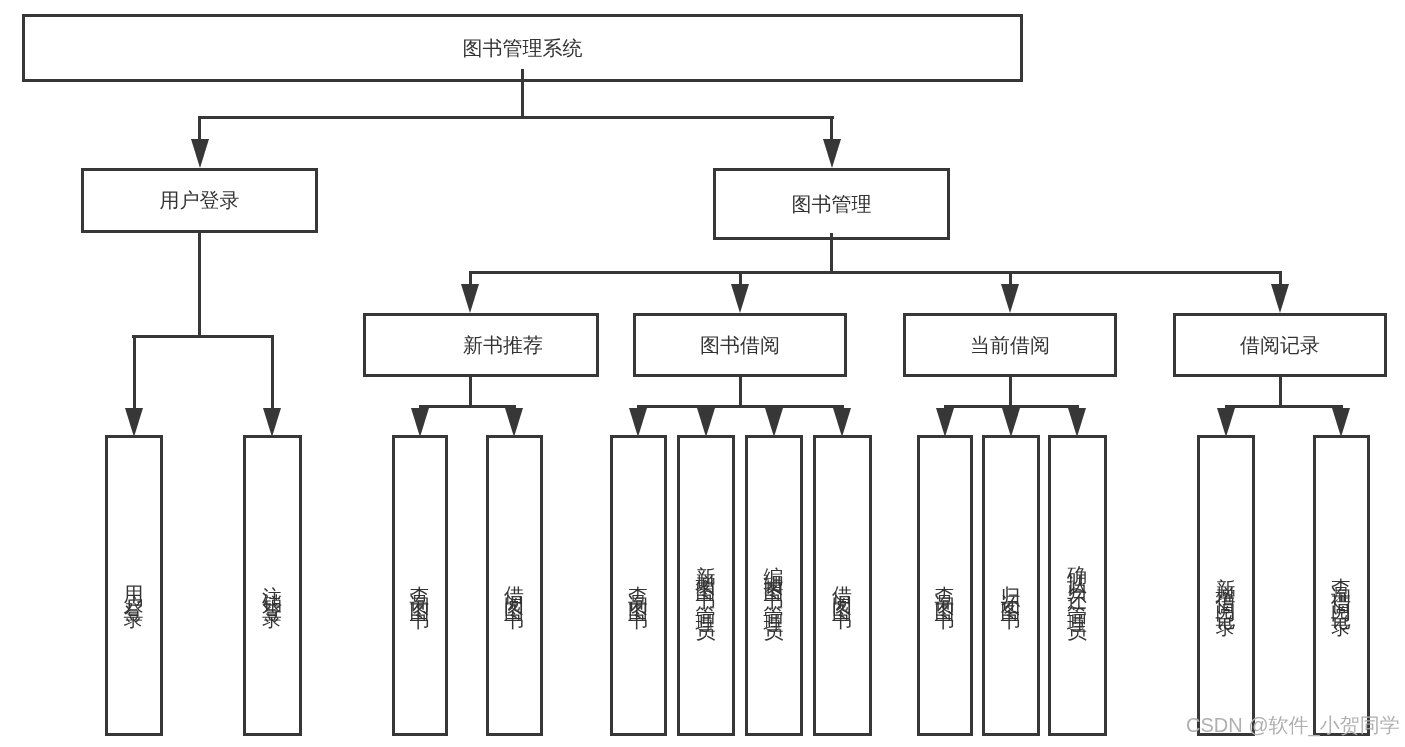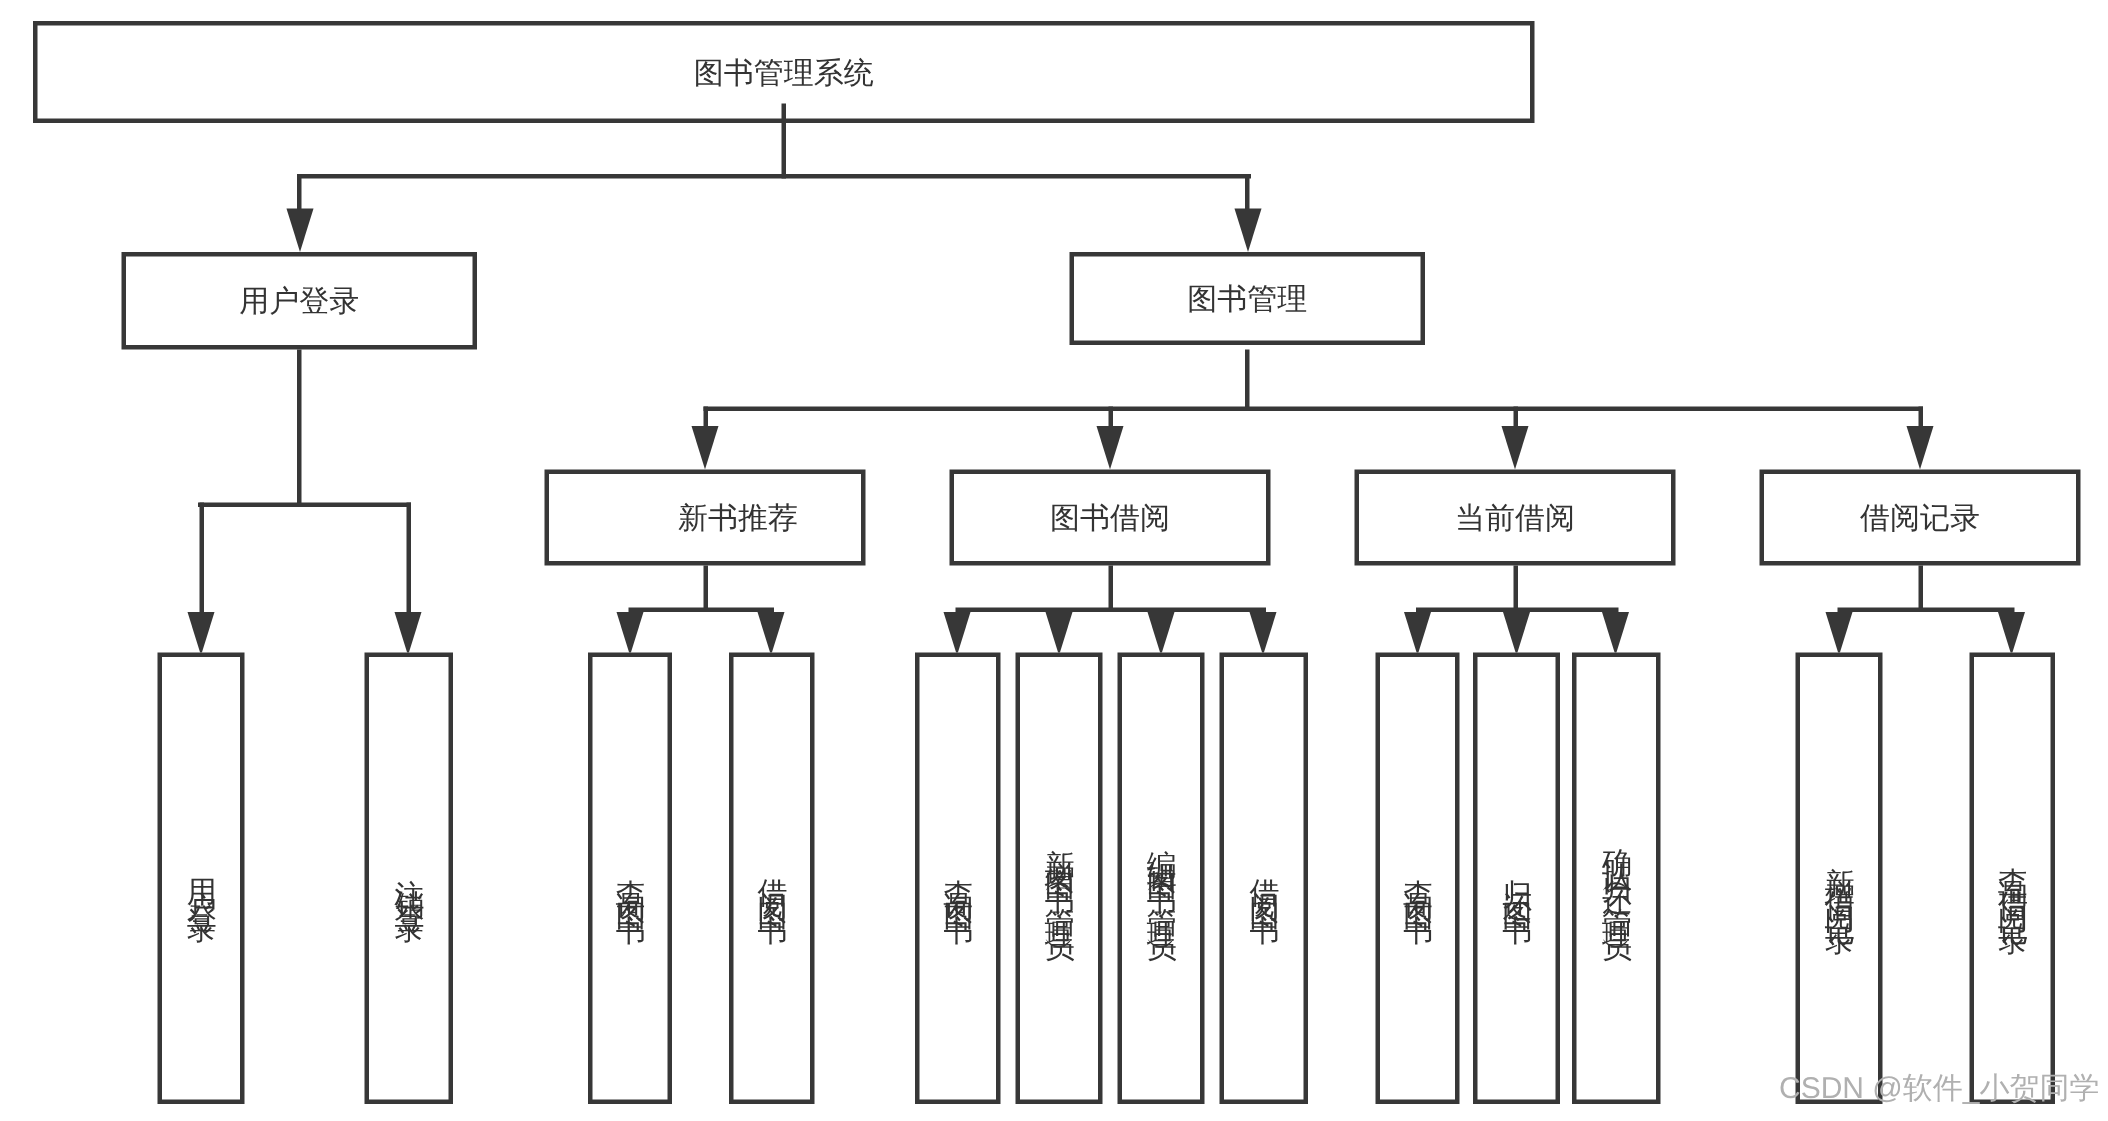"图书管理" div.box { height: 62px -> 72px }
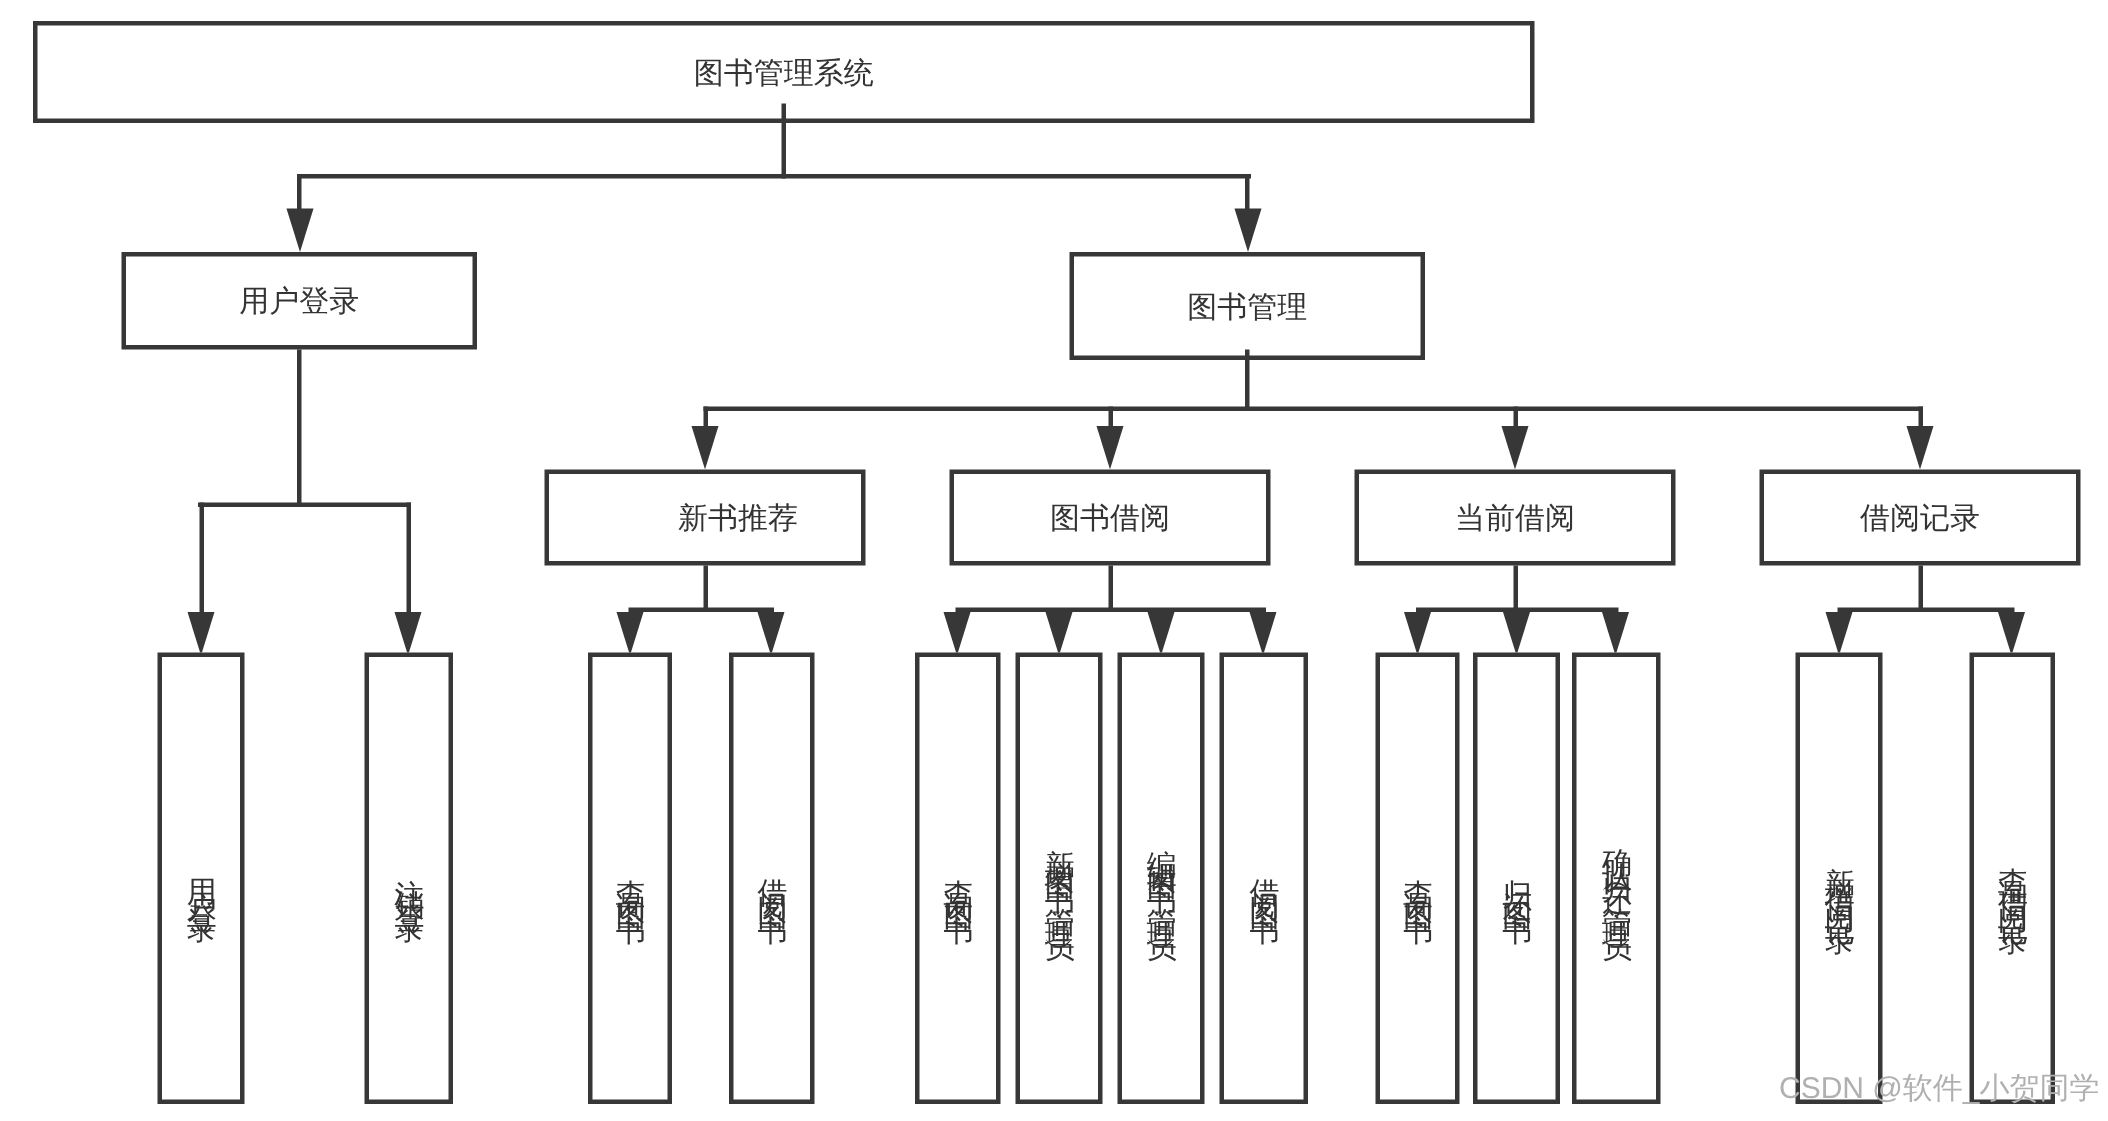"新书推荐" div.box { width: 214px -> 236px }
